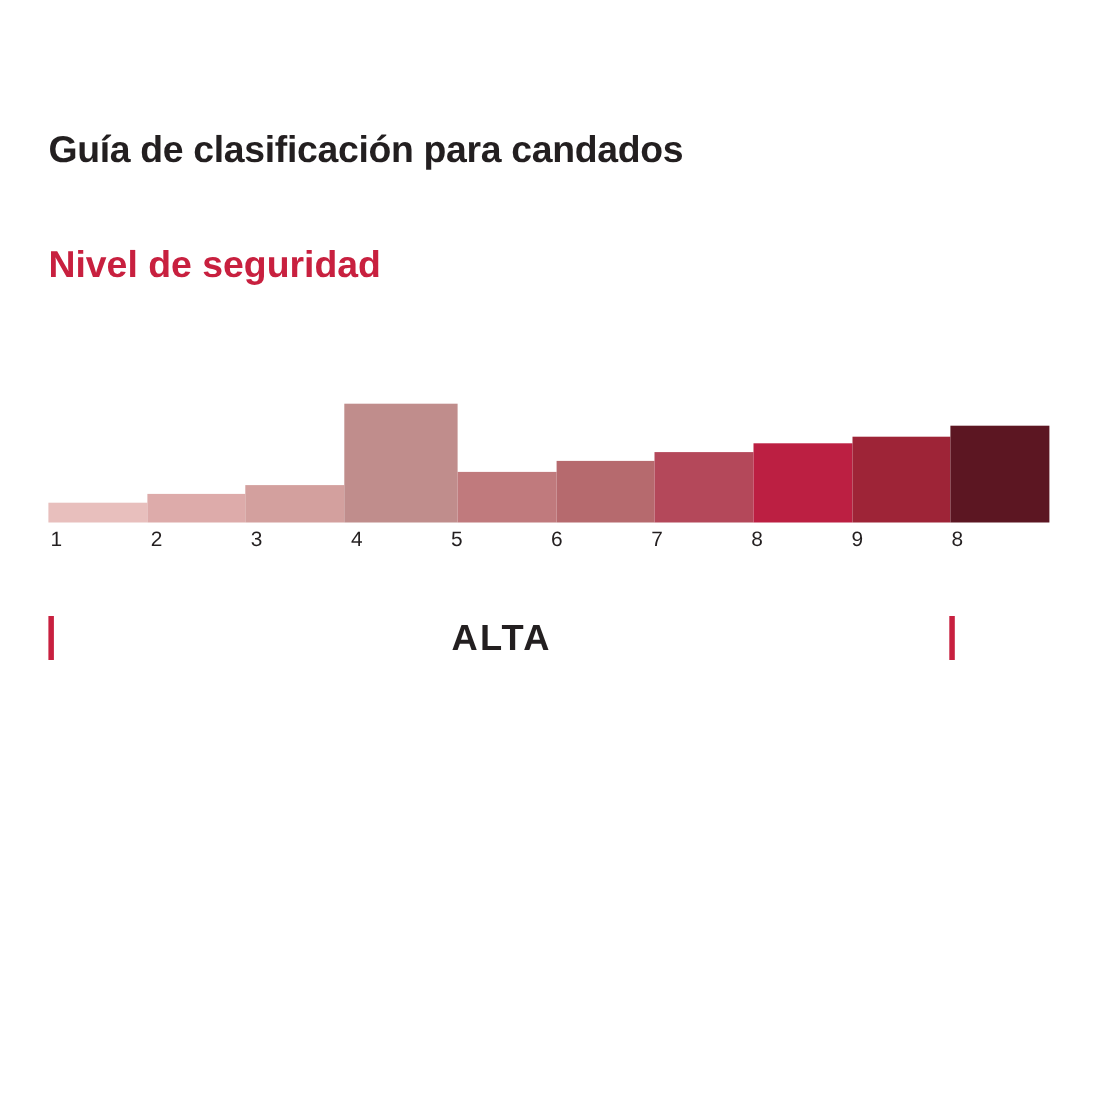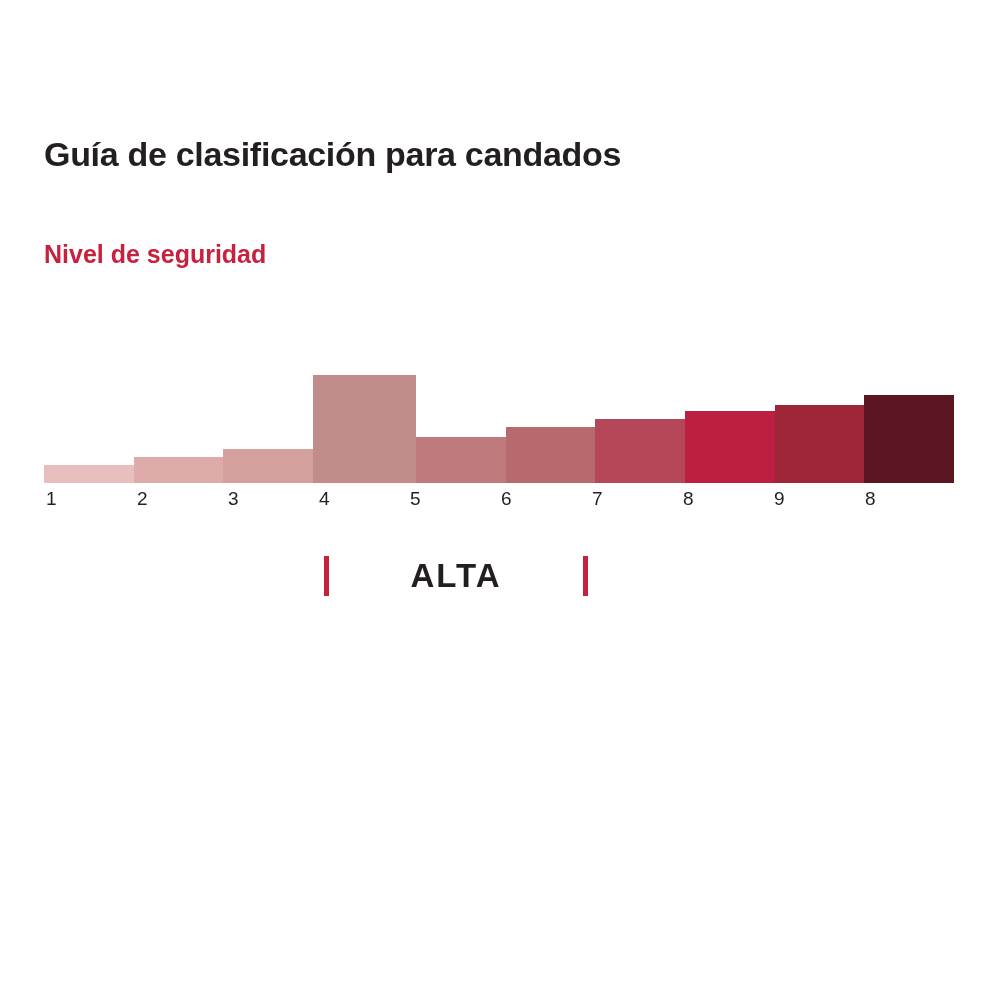"Guía de clasificación para candados" .page { padding: 18px 44px -> 0 44px }
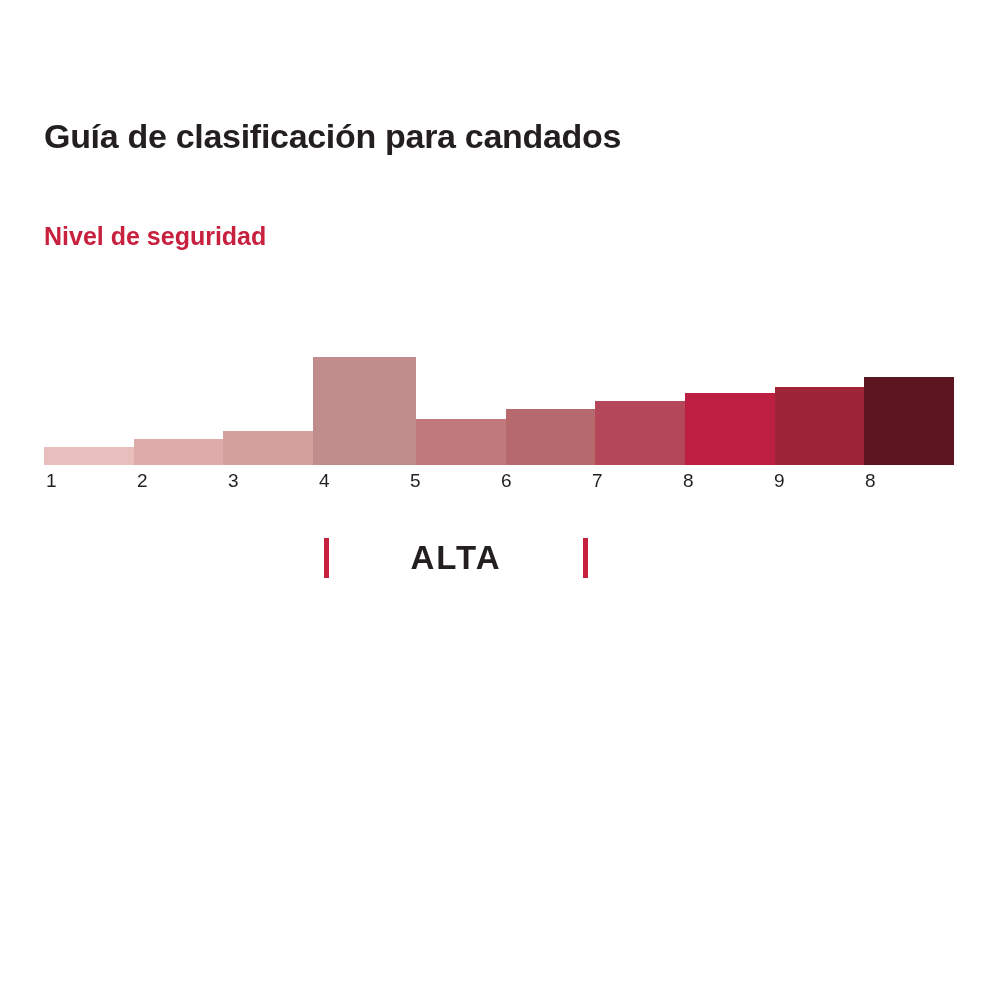"Nivel de seguridad" .subtitle { font-size: 25px -> 34px }
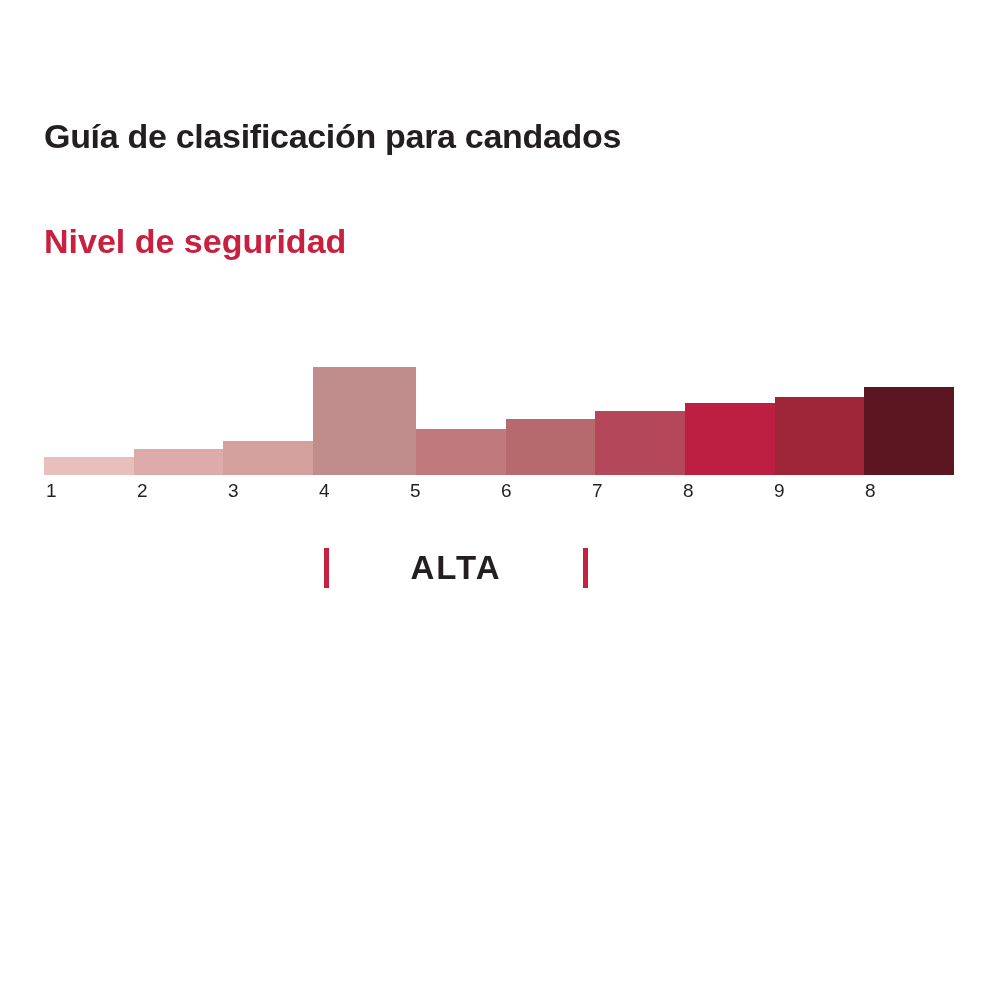"ALTA" .level-banner { justify-content: center -> space-between; margin-top: 42px -> 54px }
